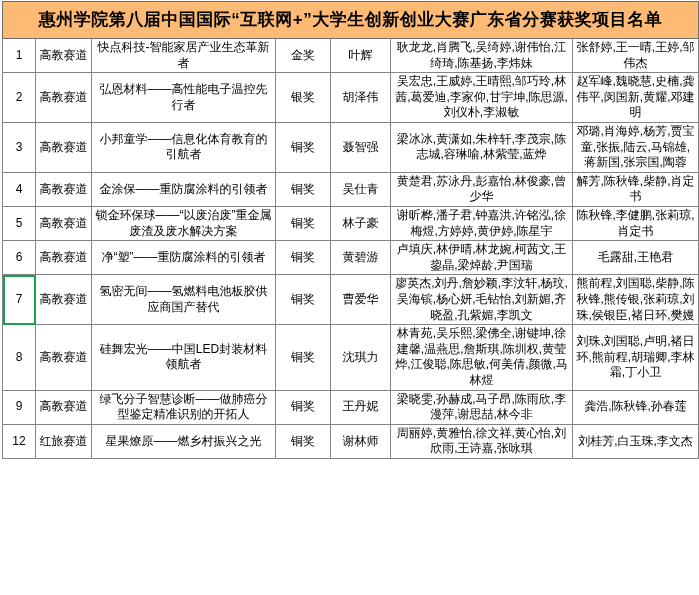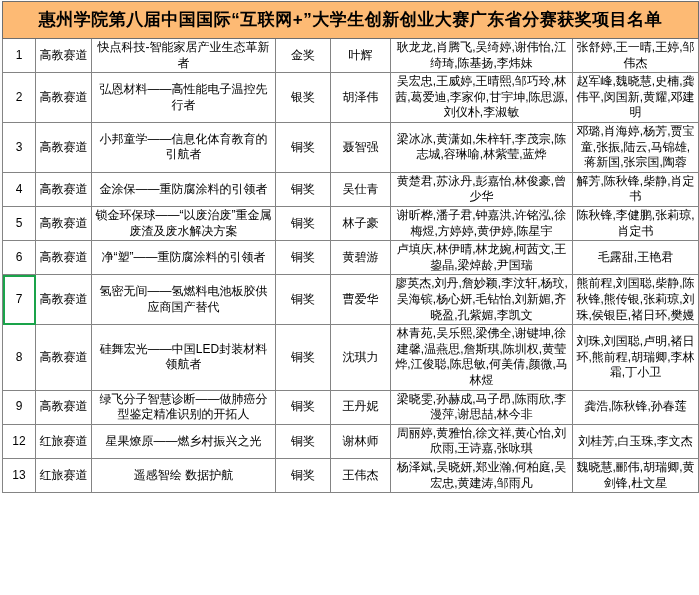"13" tr.dashed-top { html: <tr> <td>13</td> <td>红旅赛道</td> <td>遥感智绘 数据护航</td> <td>铜奖</td> <td>王伟杰</td> <td>杨泽斌,吴晓妍,郑业瀚,何柏庭,吴宏忠,黄建涛,邹雨凡</td> <td>魏晓慧,郦伟,胡瑞卿,黄剑锋,杜文星</td> </tr> -> none }
